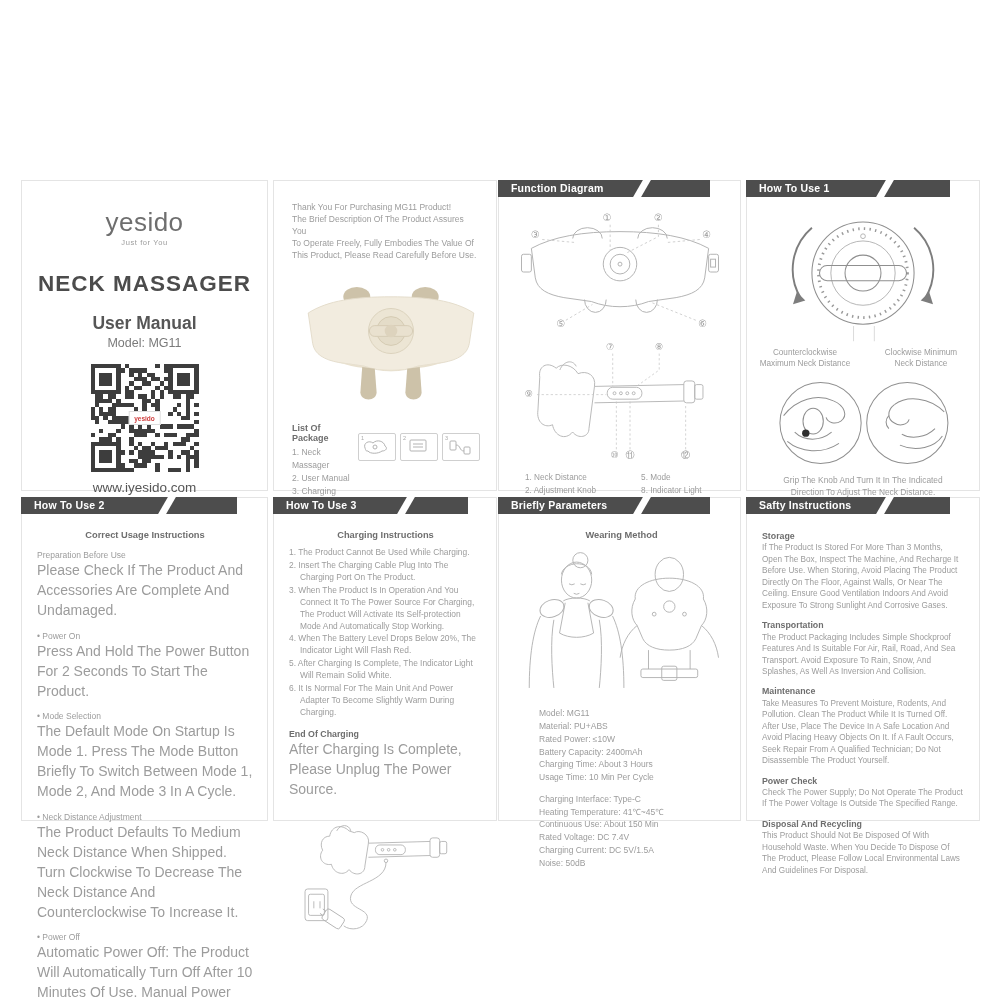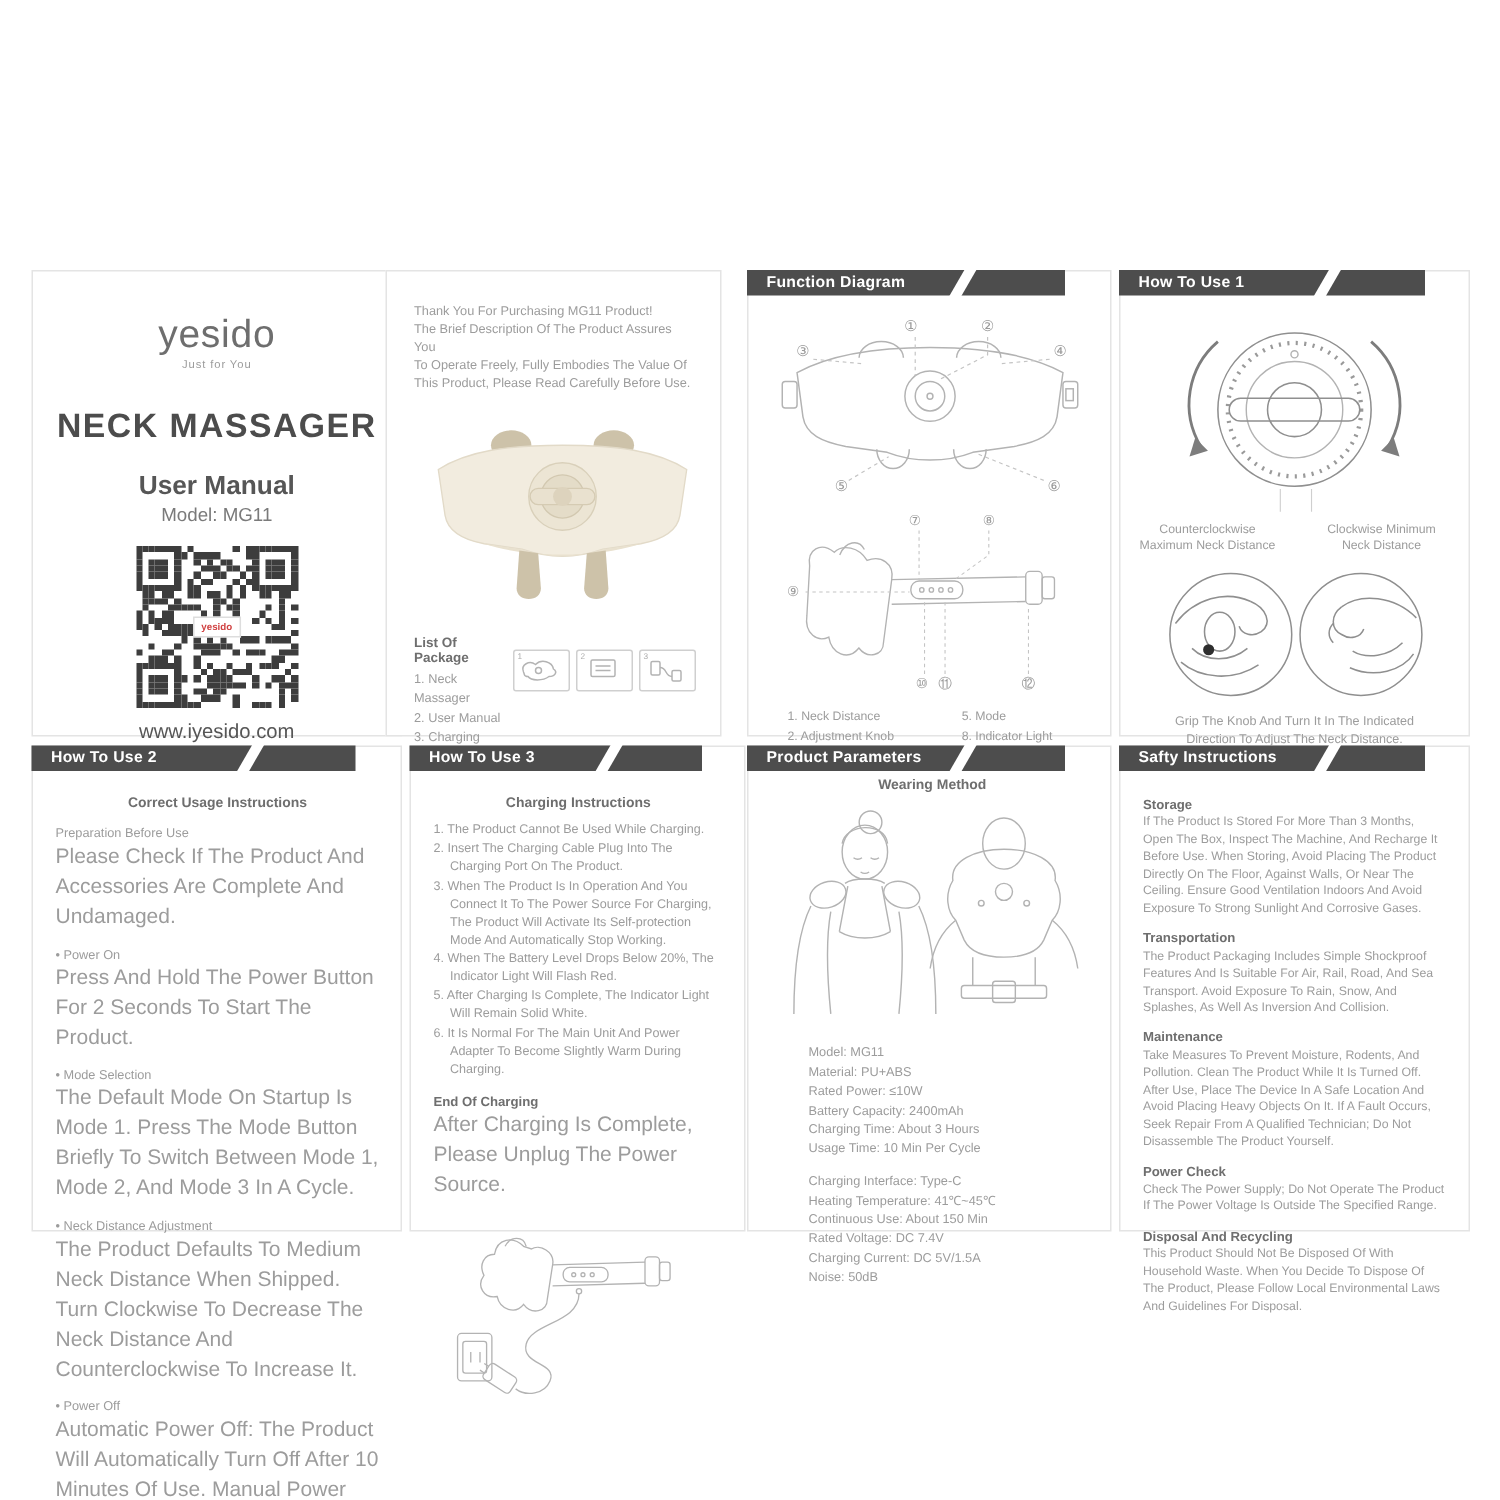"Thank You For Purchasing MG11" #p2 { left: 257px -> 273px }
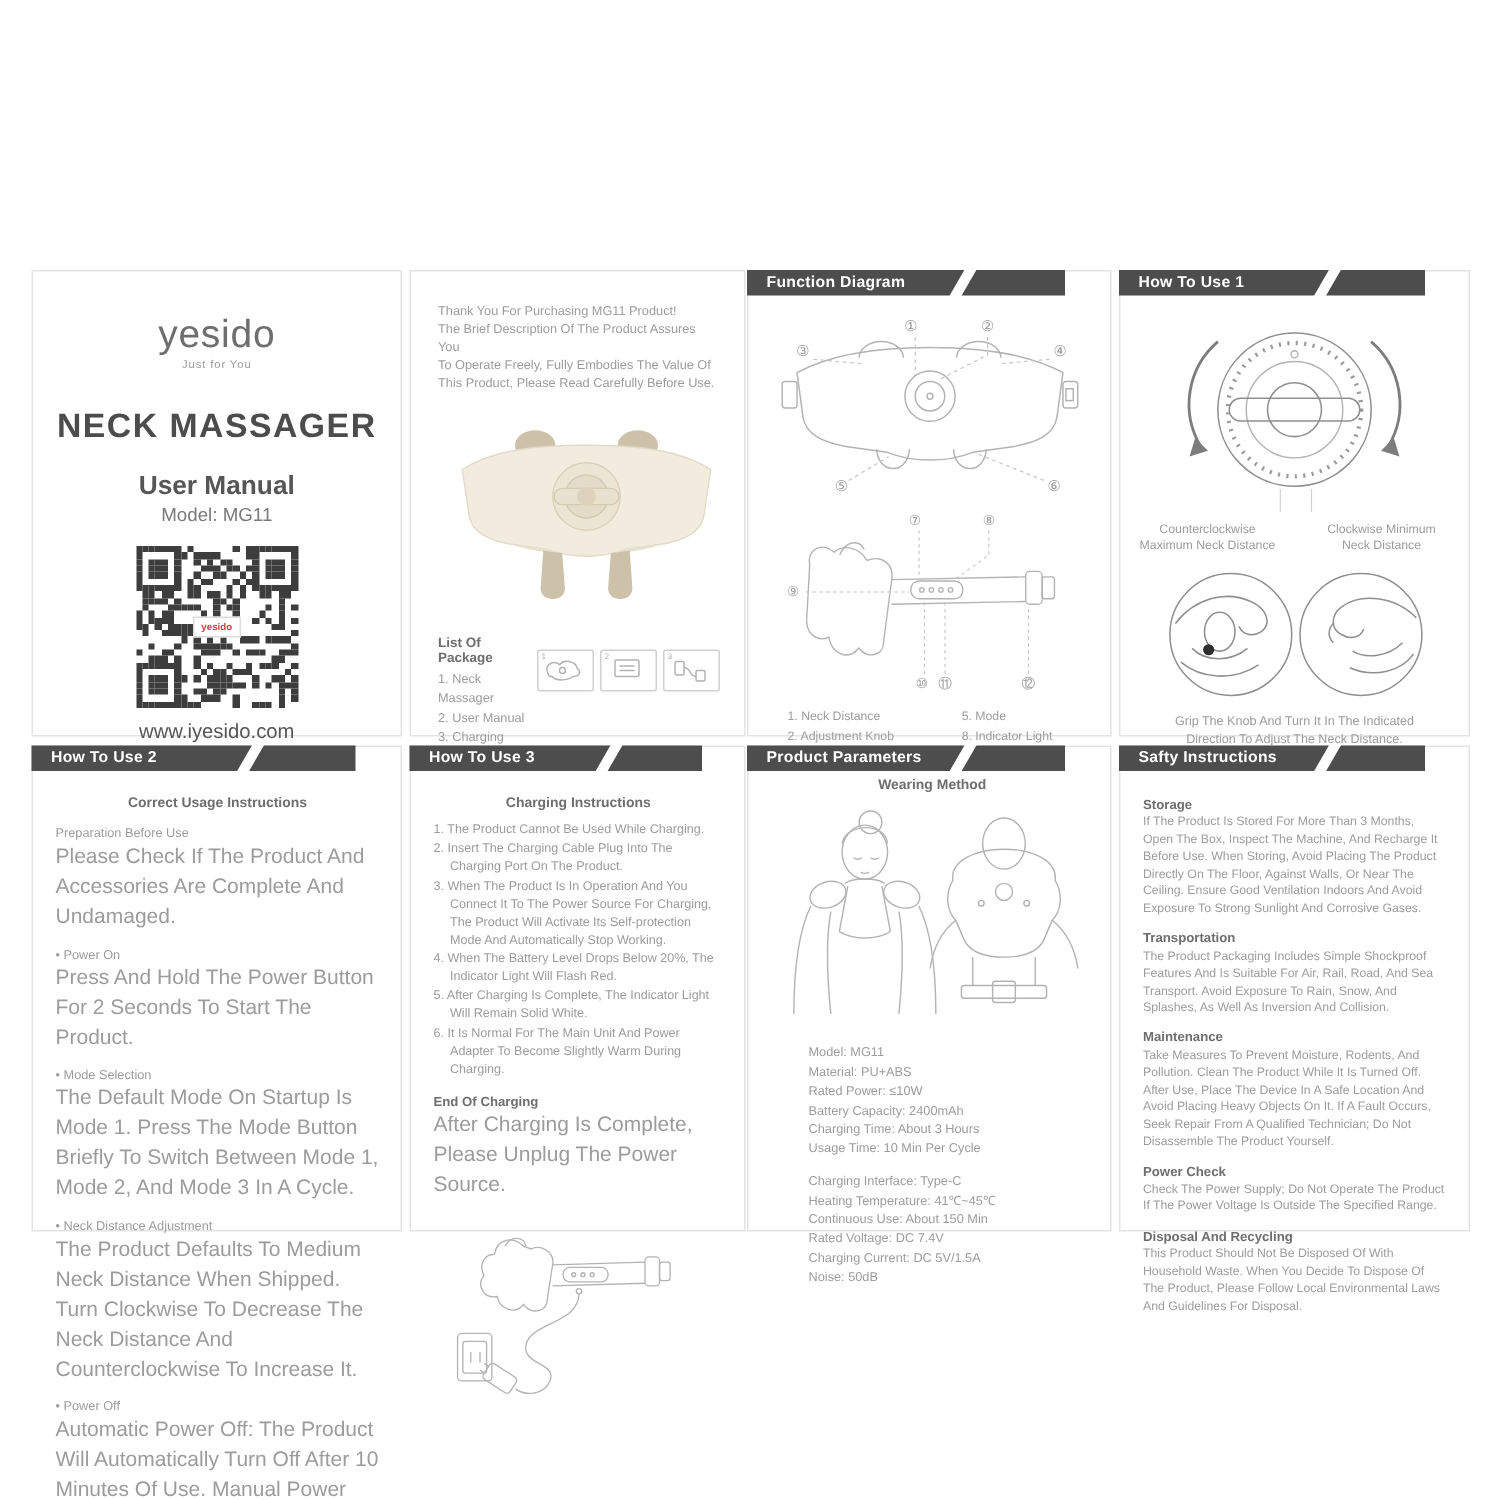"Product Parameters" div.hbar { text: Product -> Briefly }
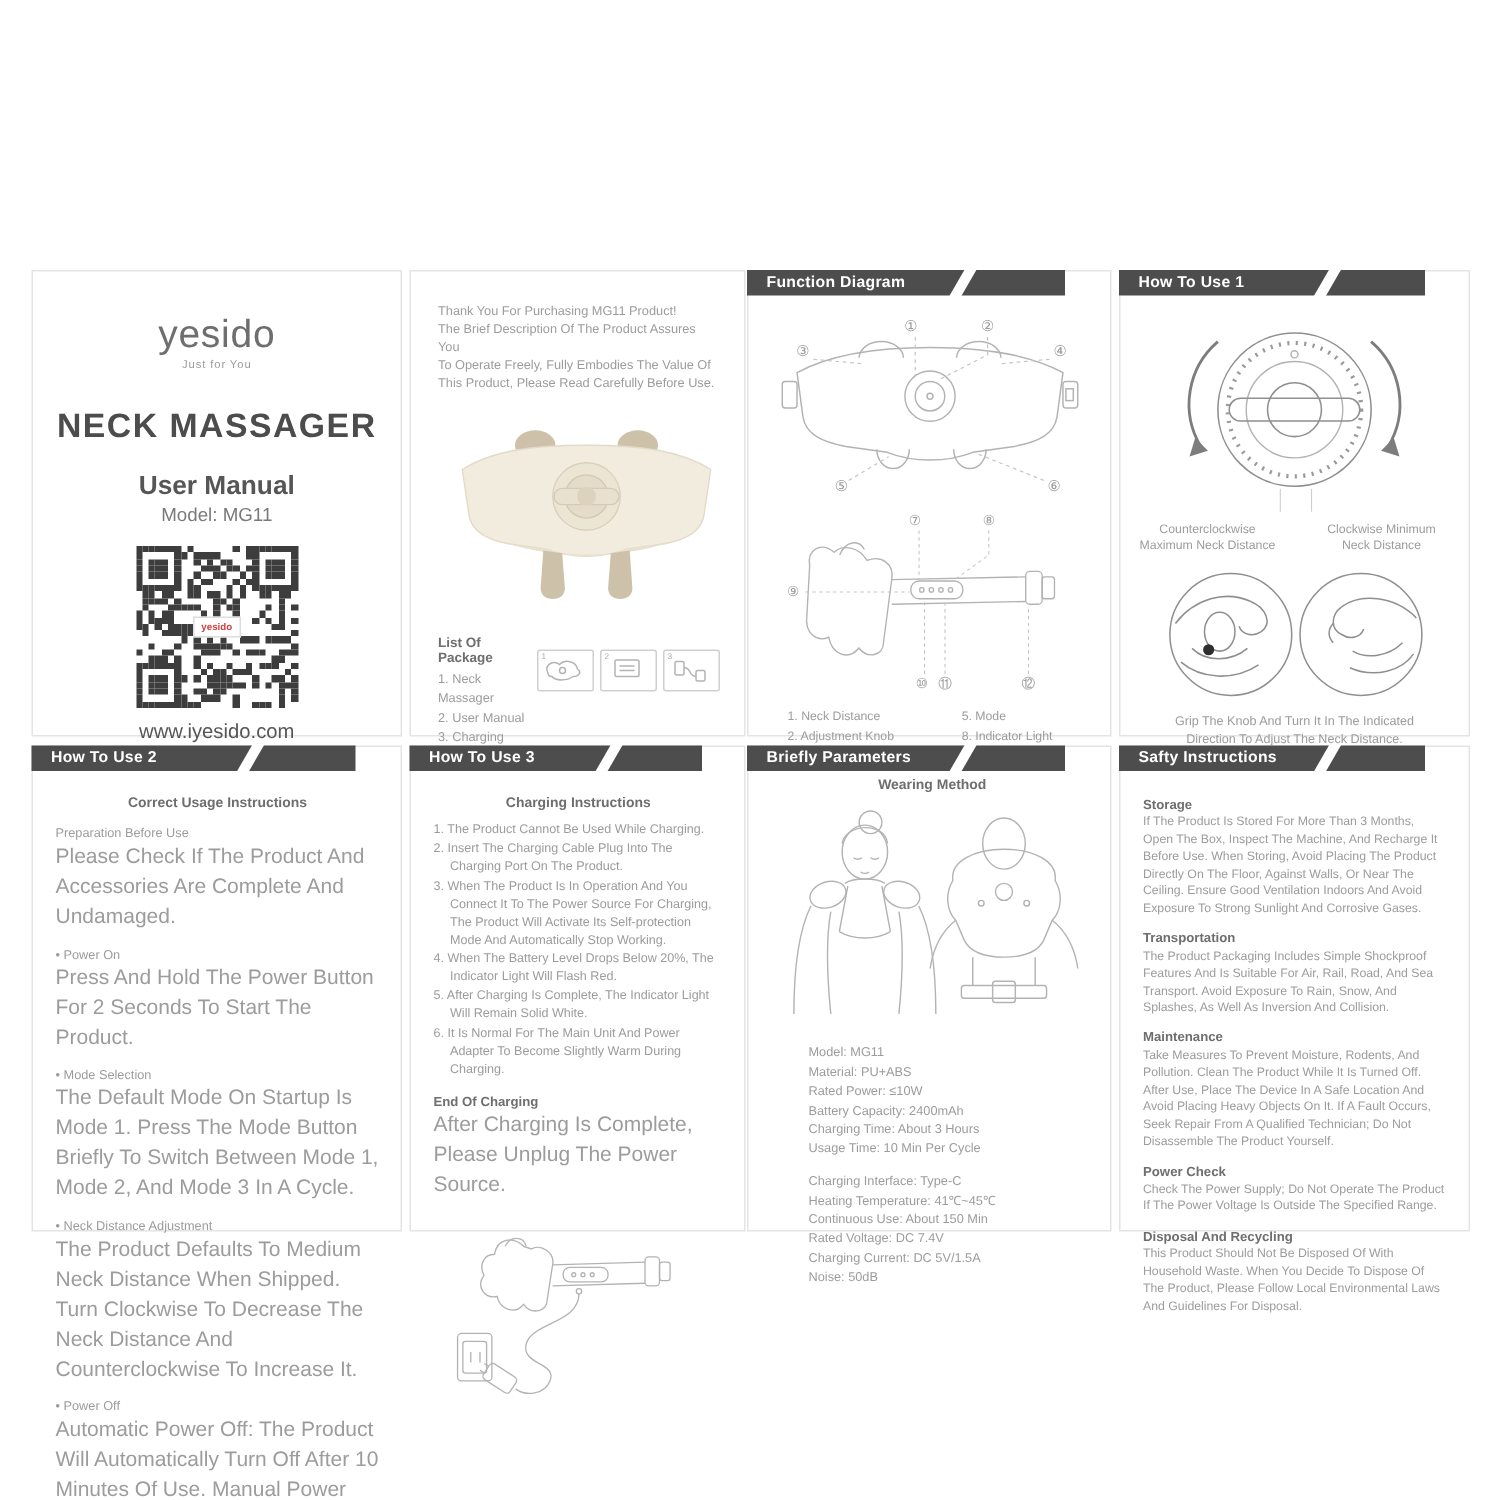"Wearing Method" #p7 .inner { padding: 4px 12px 0 16px -> 16px 12px 0 16px }
